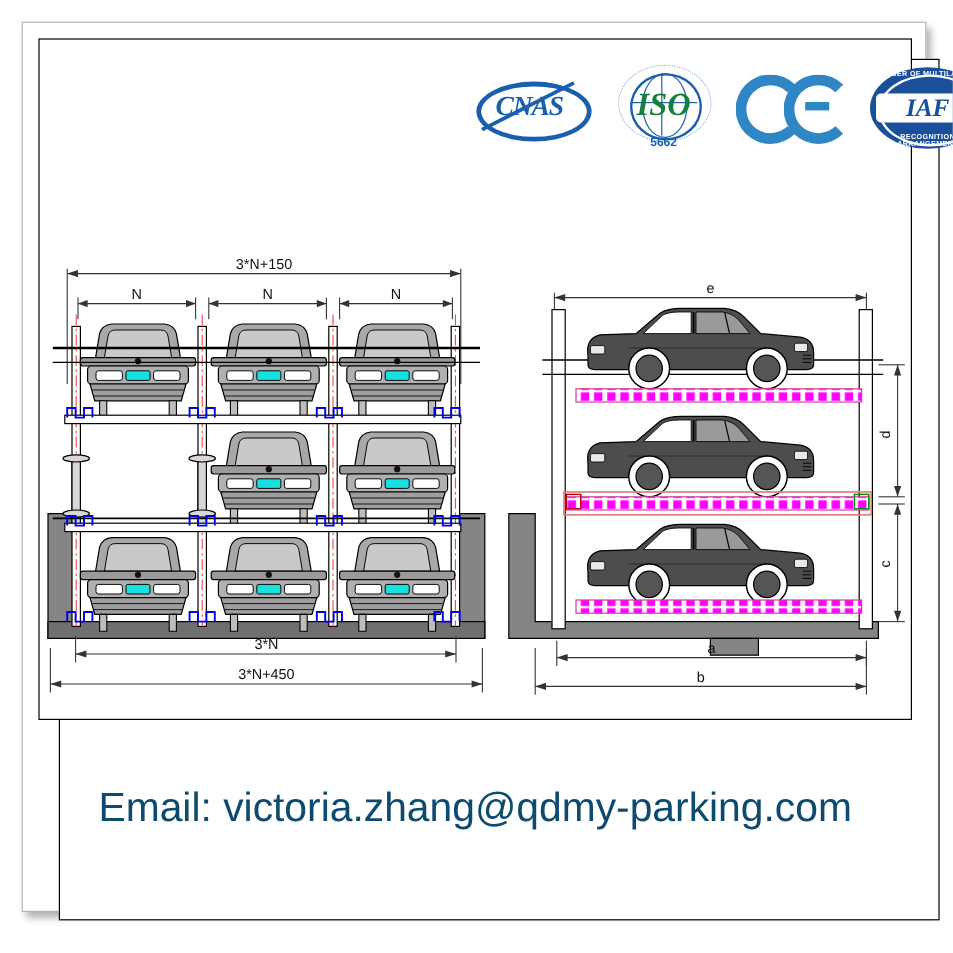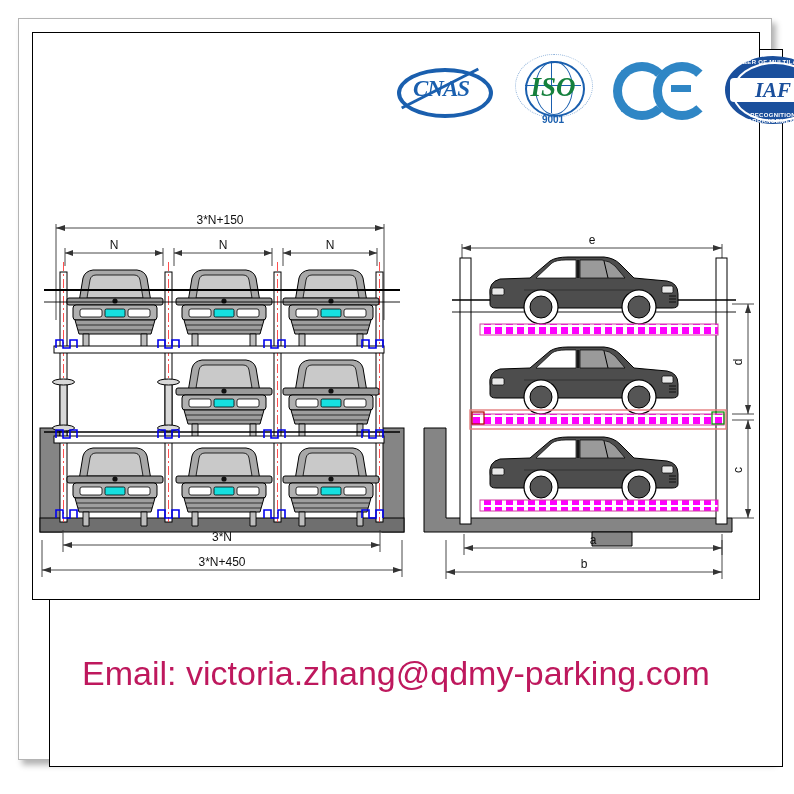"9001" div.num { text: 9001 -> 5662 }
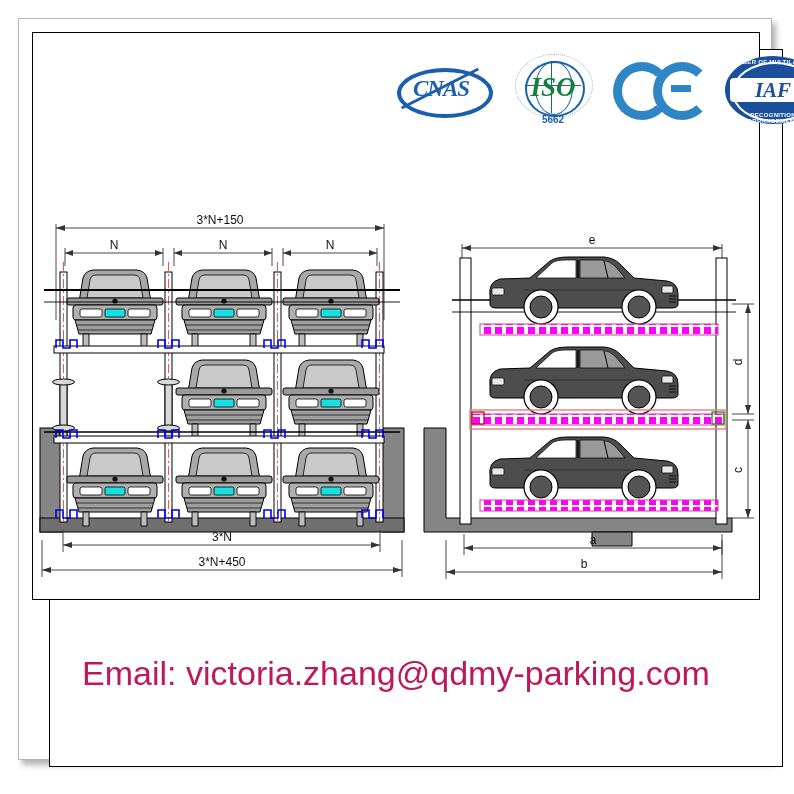"Email: victoria.zhang@qdmy-parking.com" .email span { color: #be185d -> #0c4a6e }
